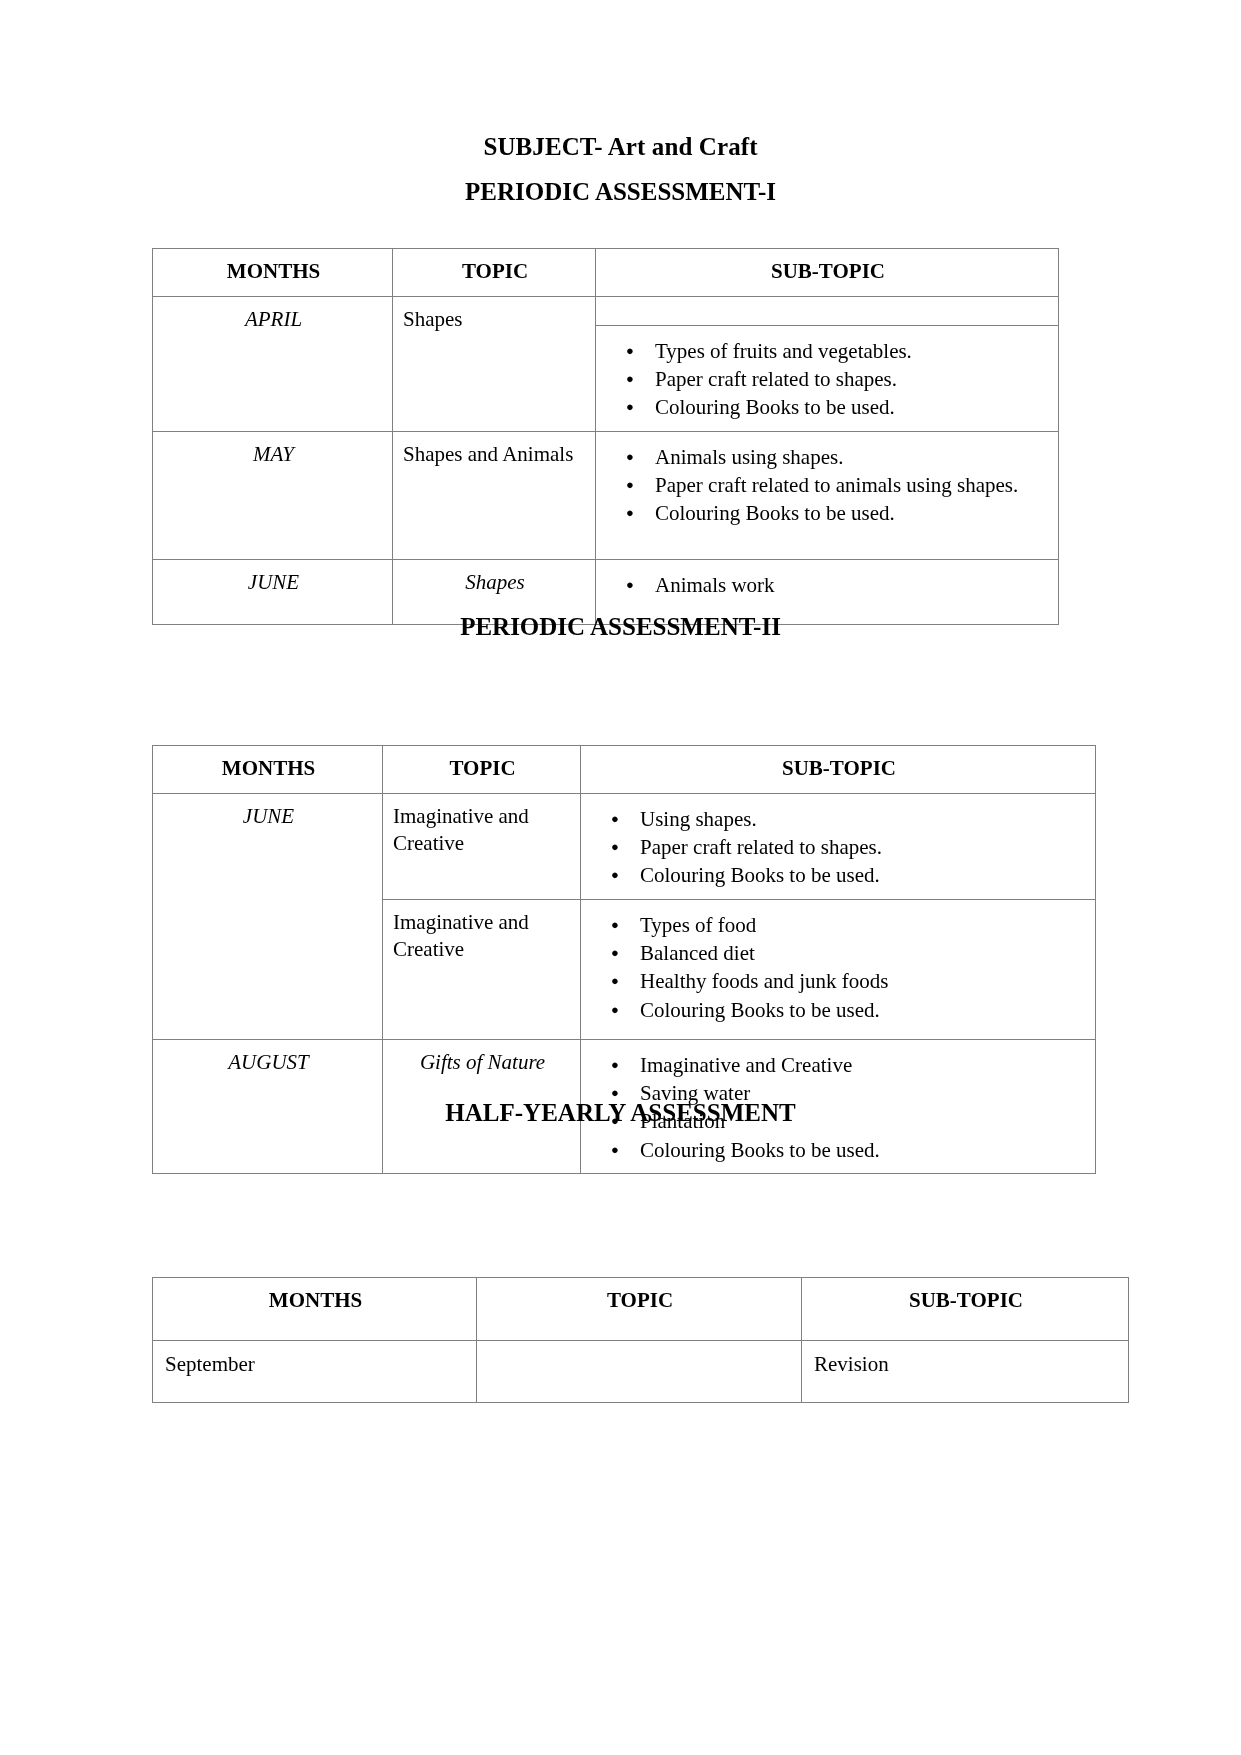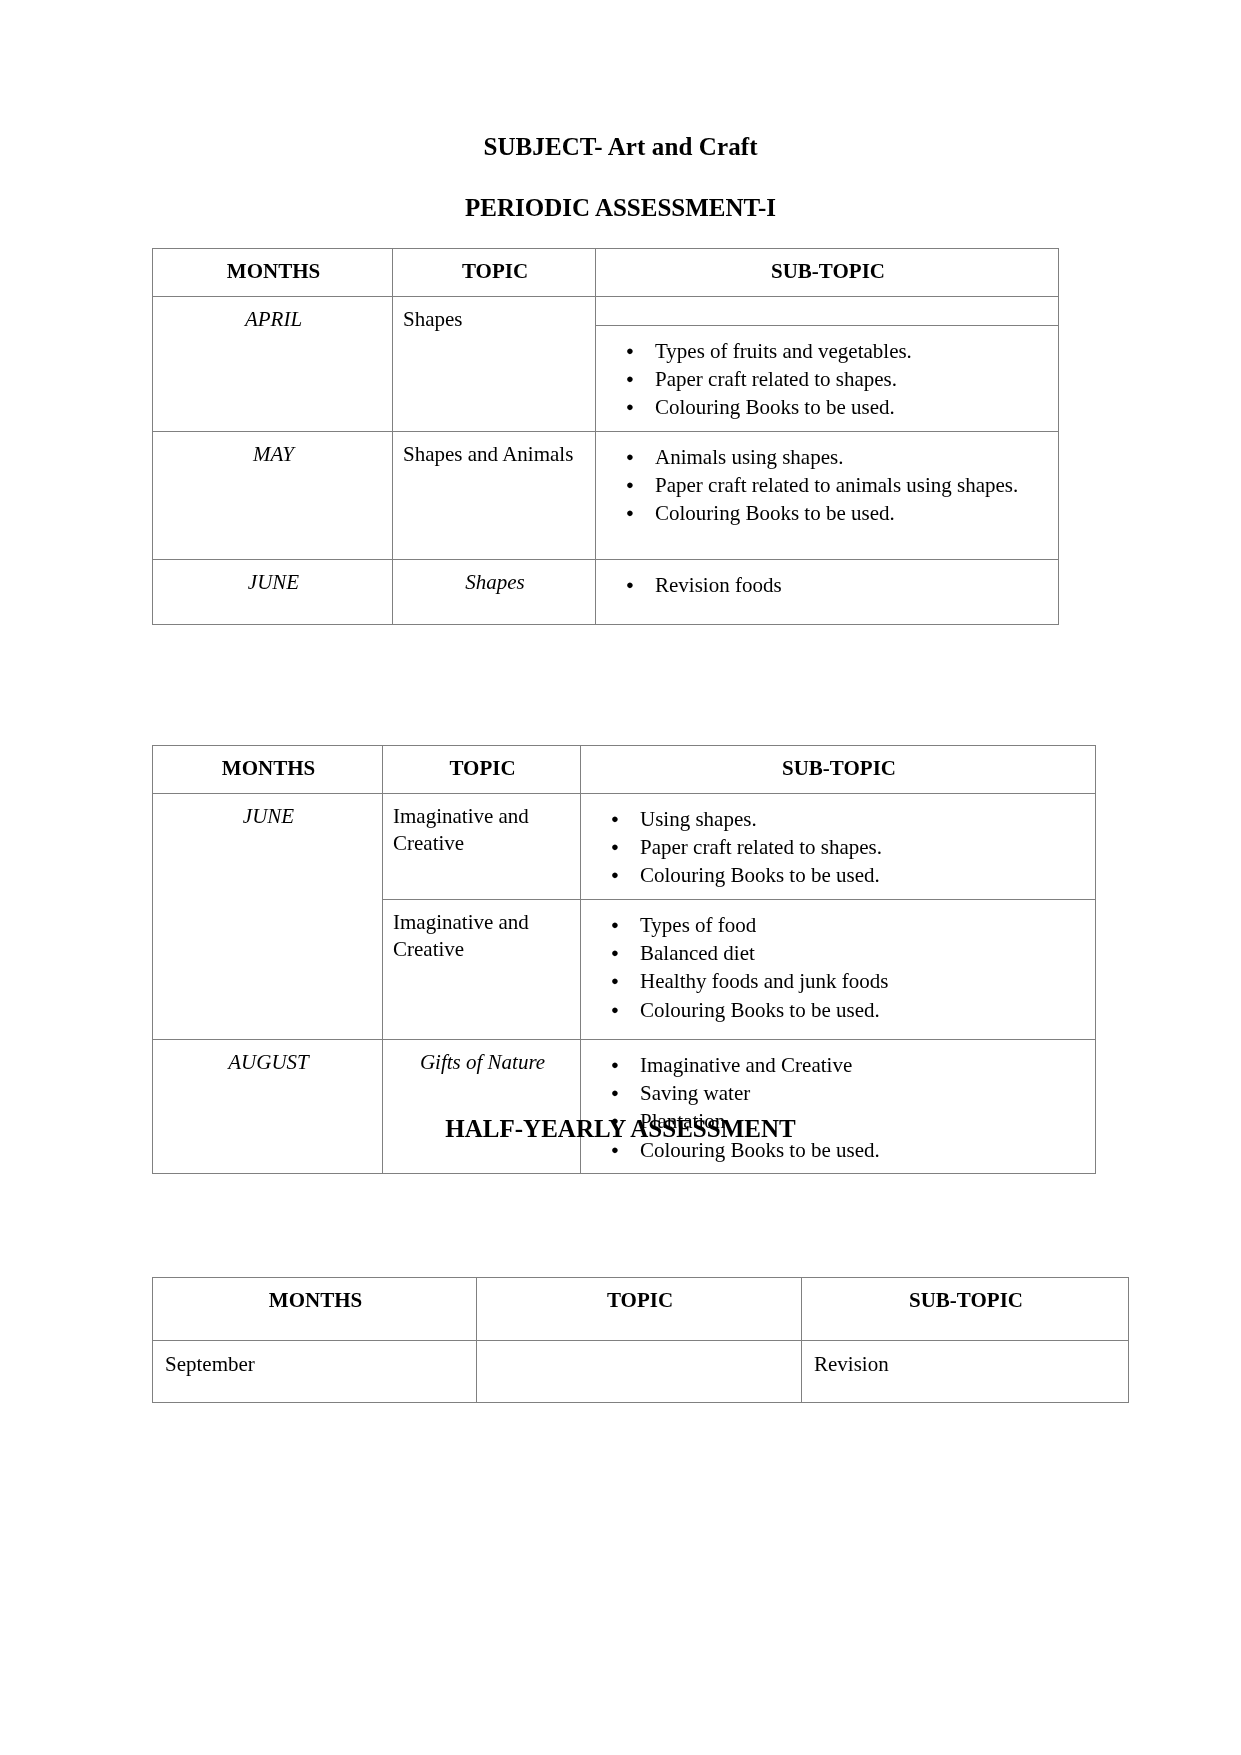"PERIODIC ASSESSMENT-I" .section-title { margin: 16px -> 0 }
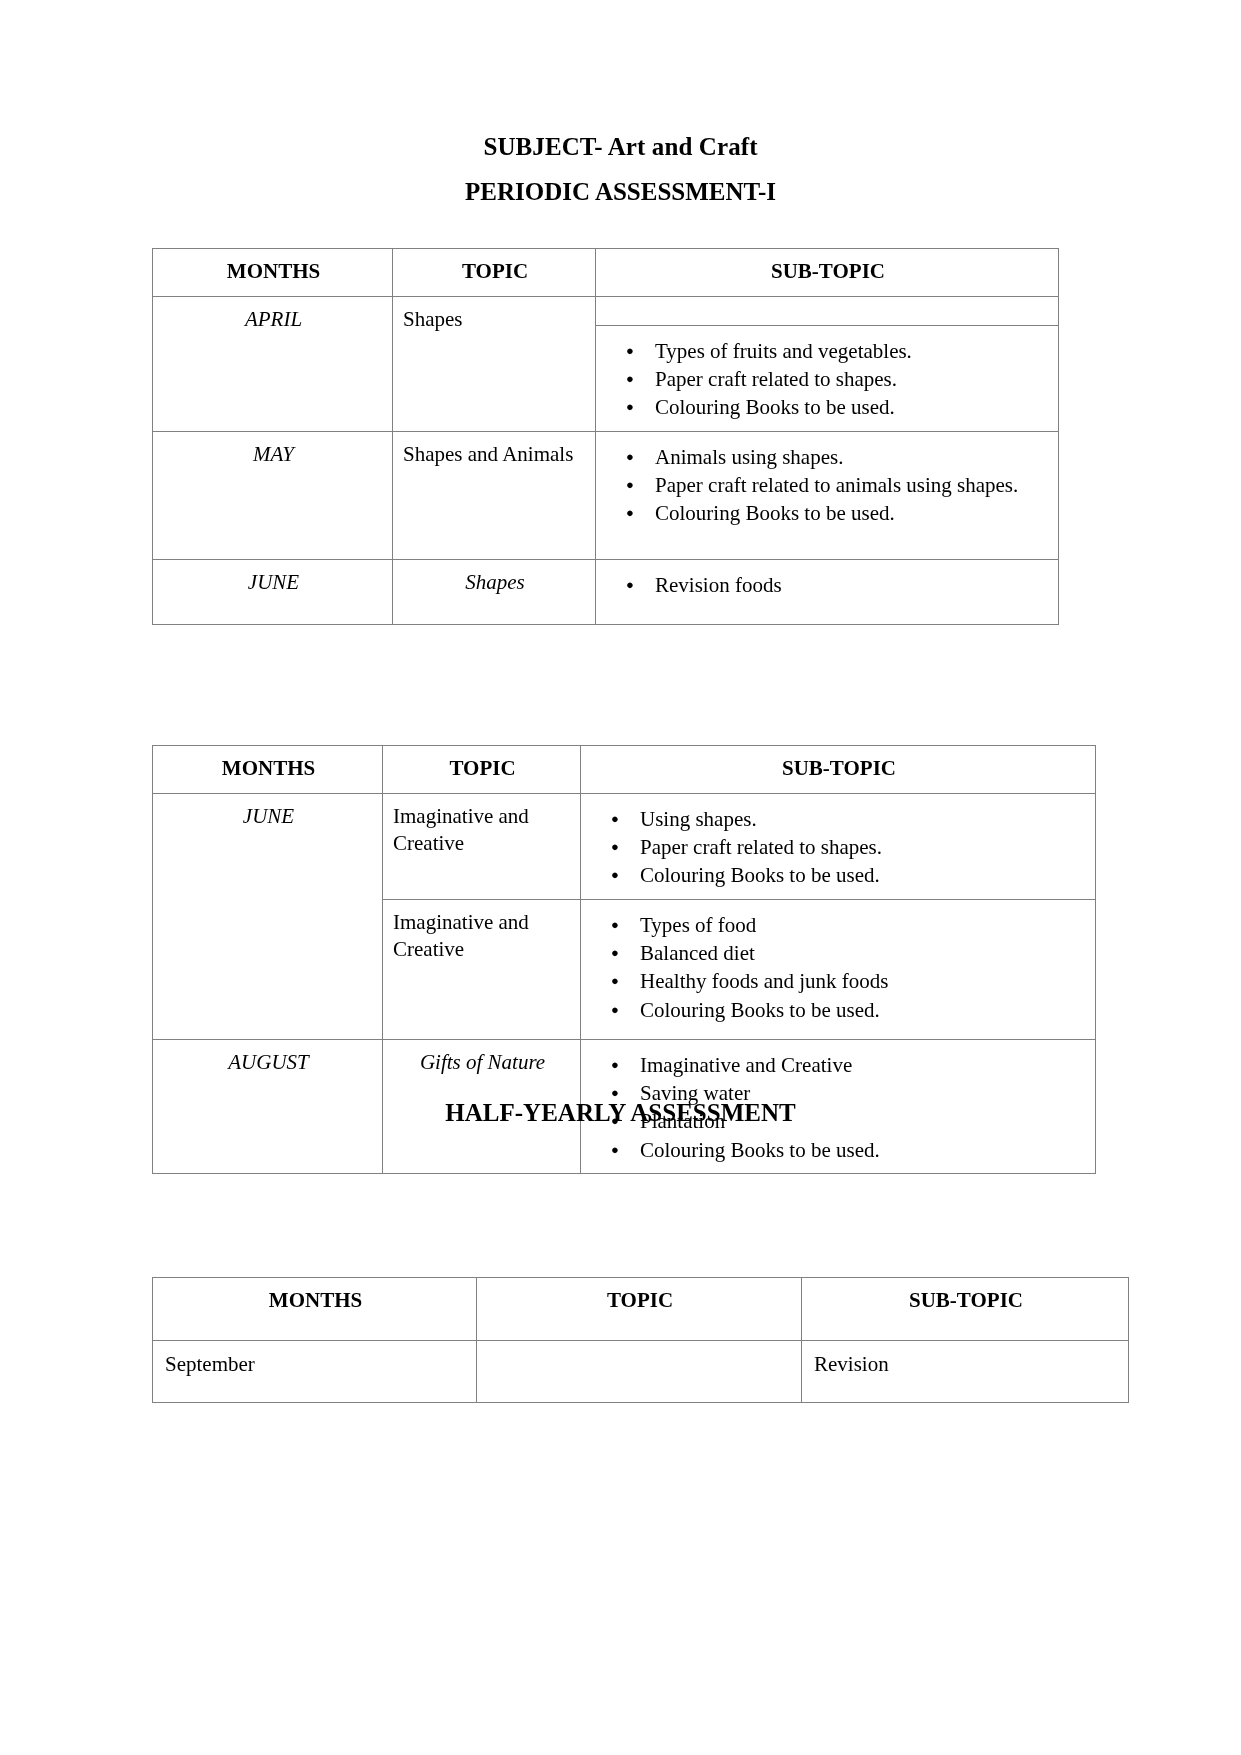"Revision foods" li { text: Revision foods -> Animals work }
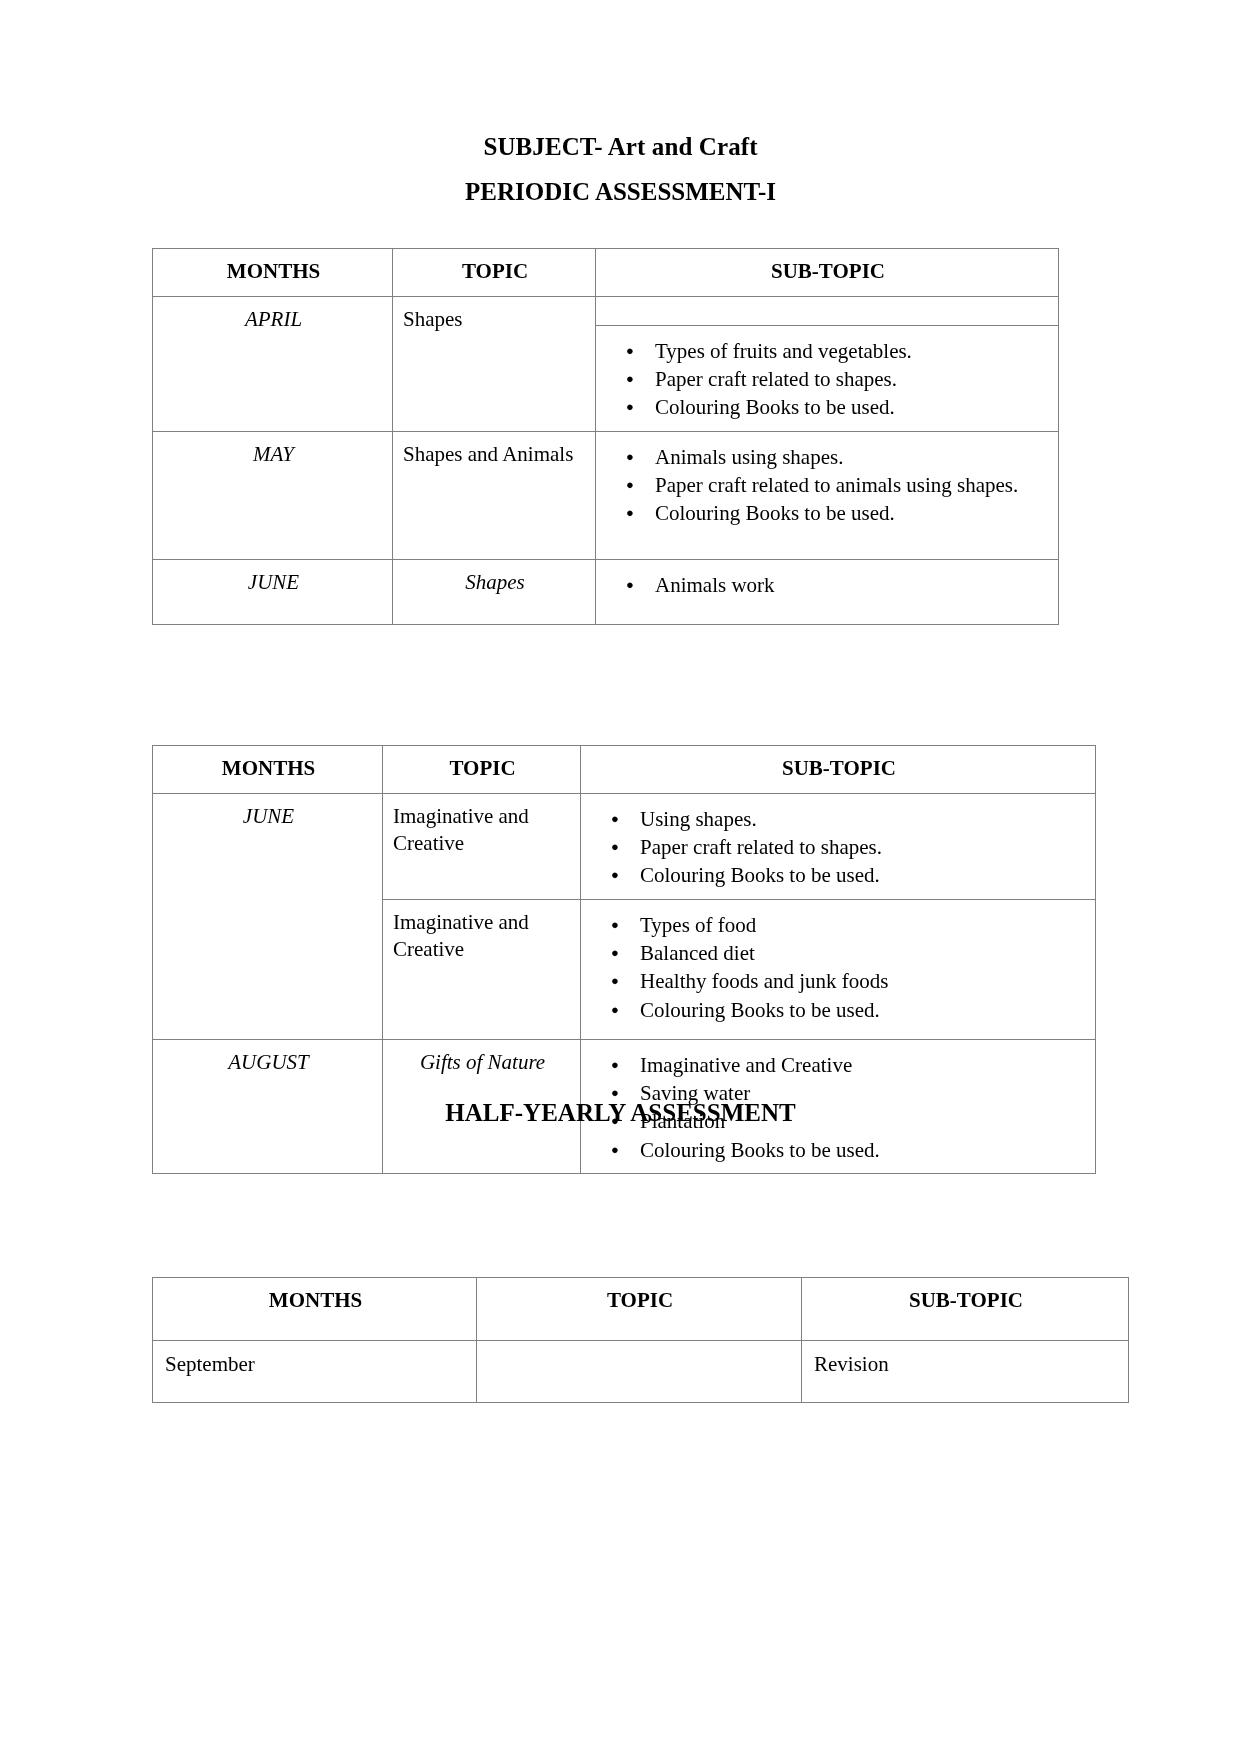"PERIODIC ASSESSMENT-II" div.section-title { html: none -> <div>PERIODIC ASSESSMENT-II</div> }
